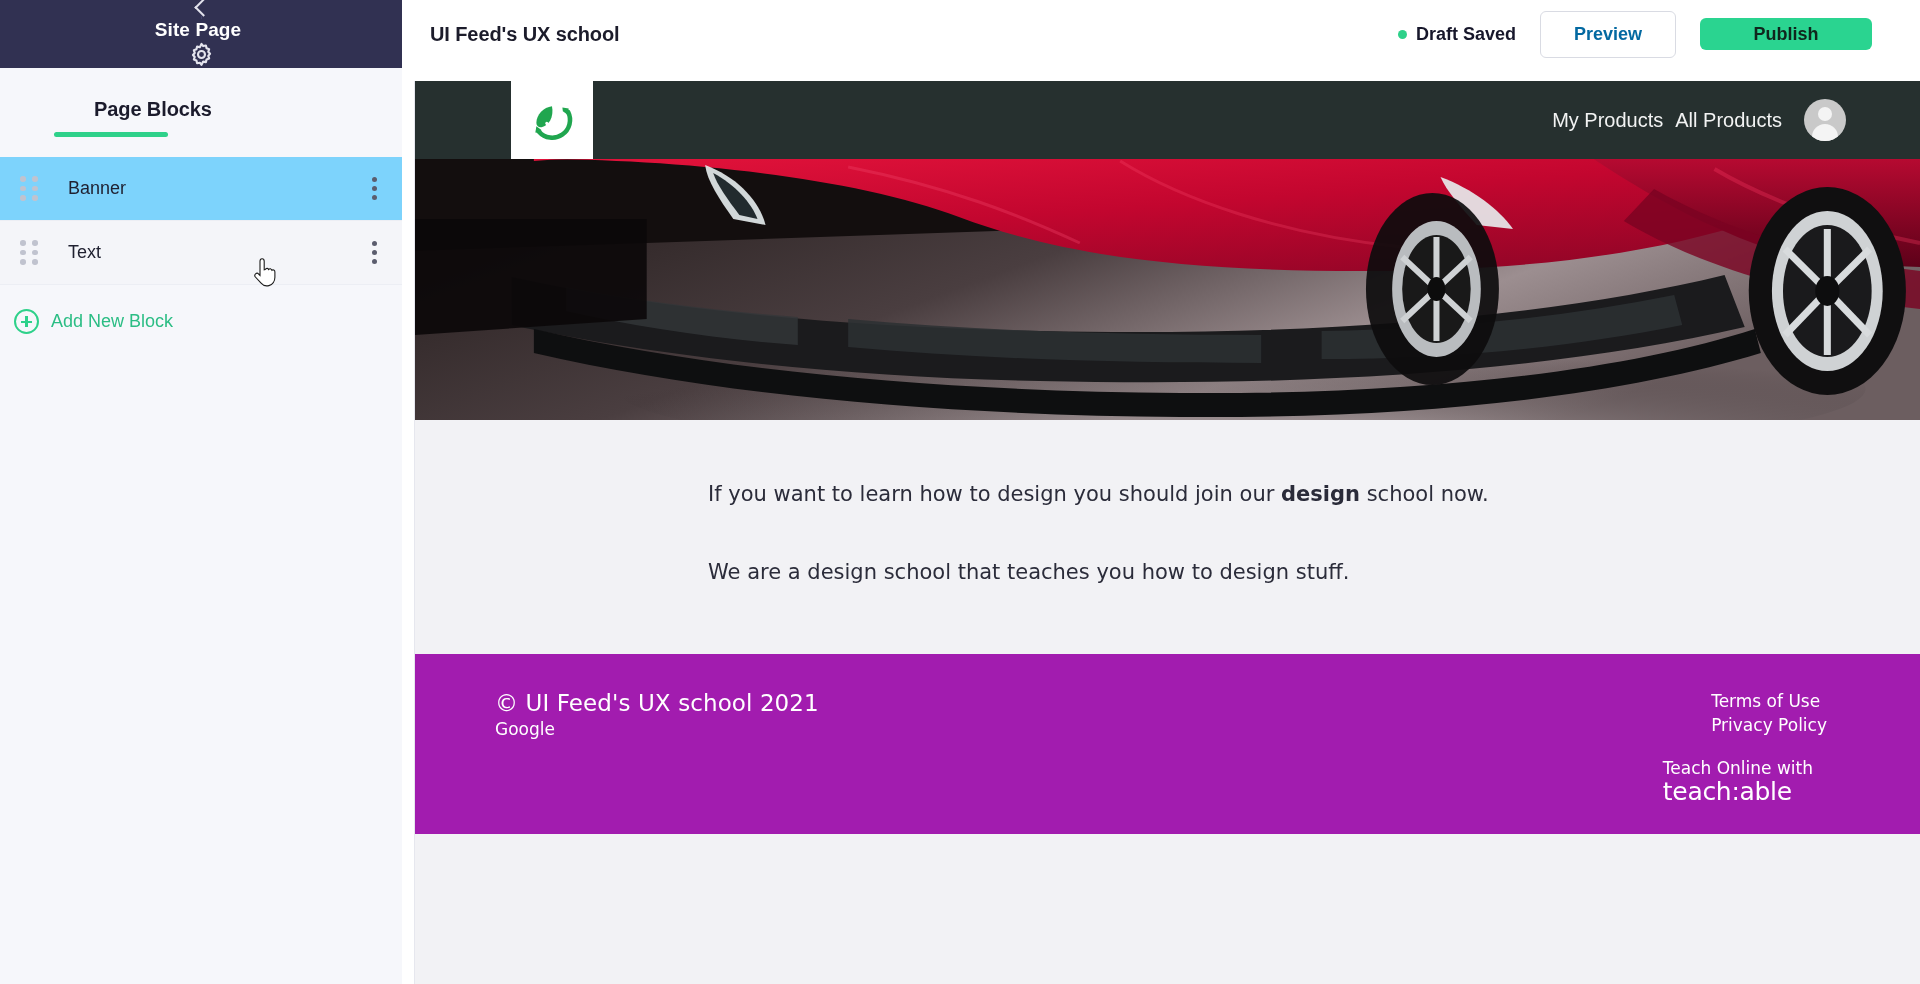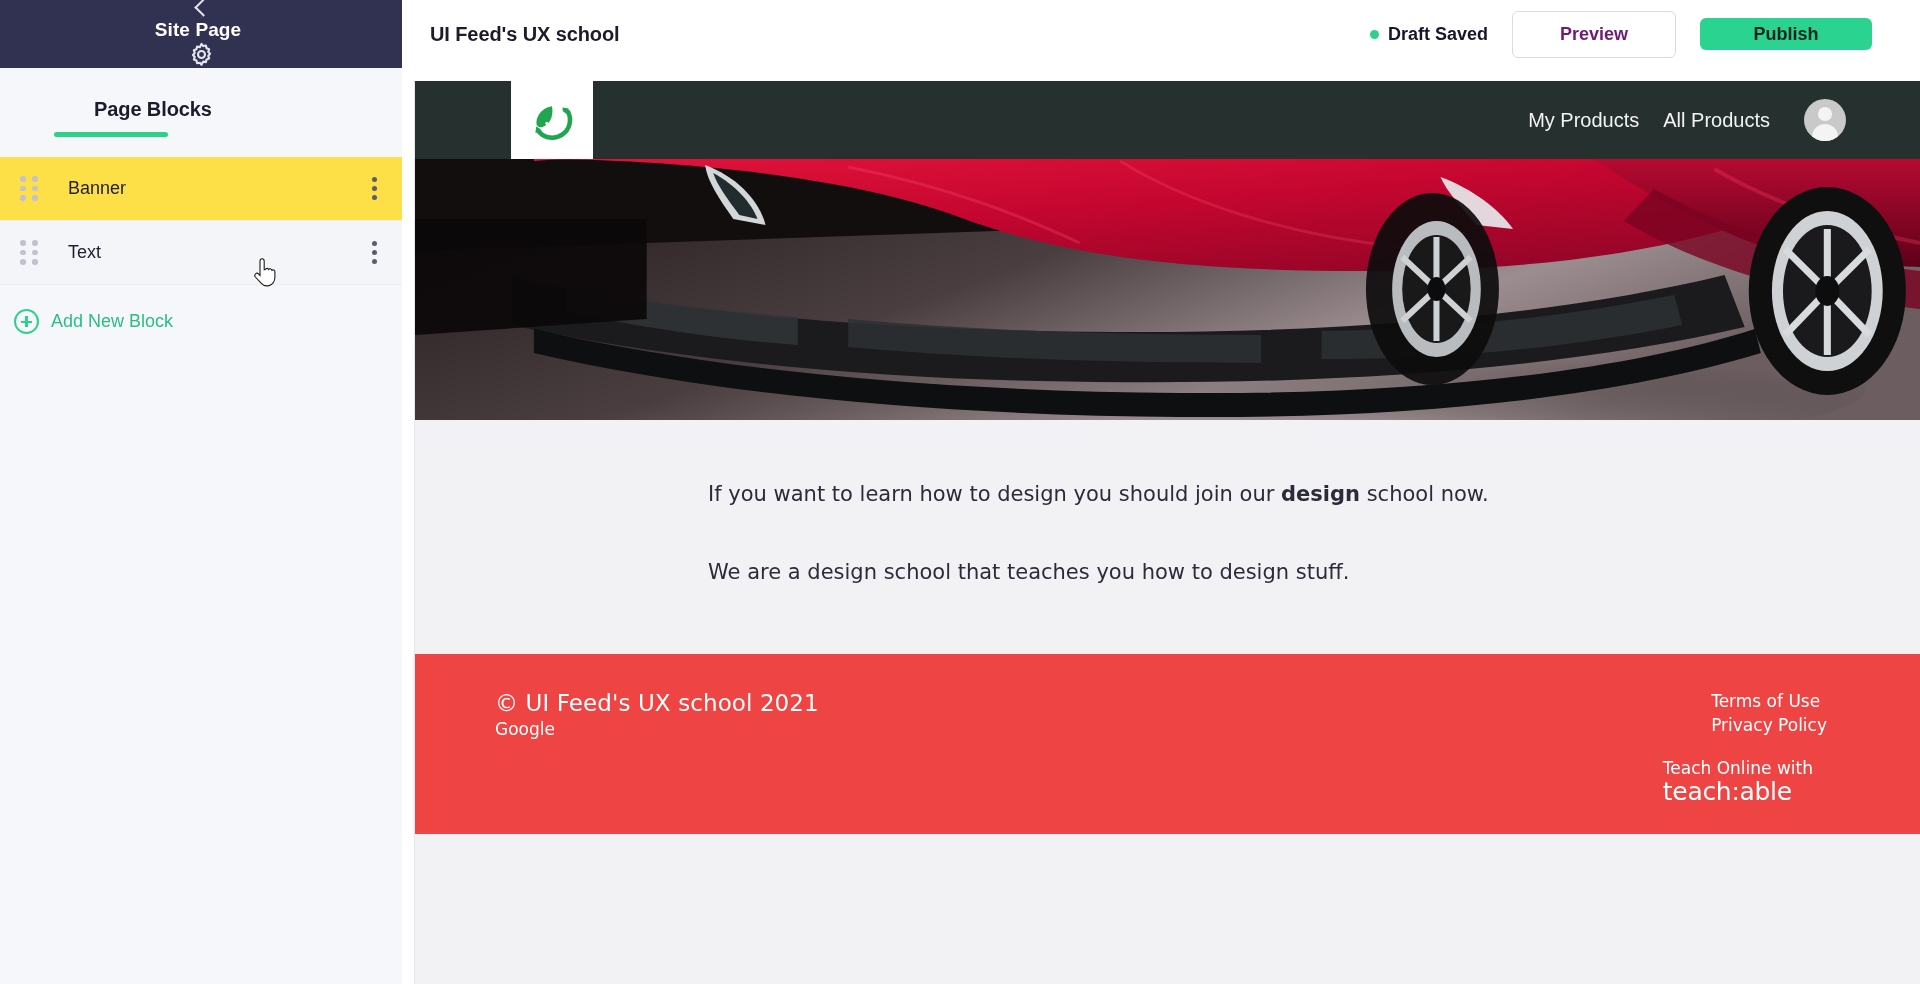"Preview" .btn-preview { color: #701a75 -> #0369a1; width: 164px -> 136px }
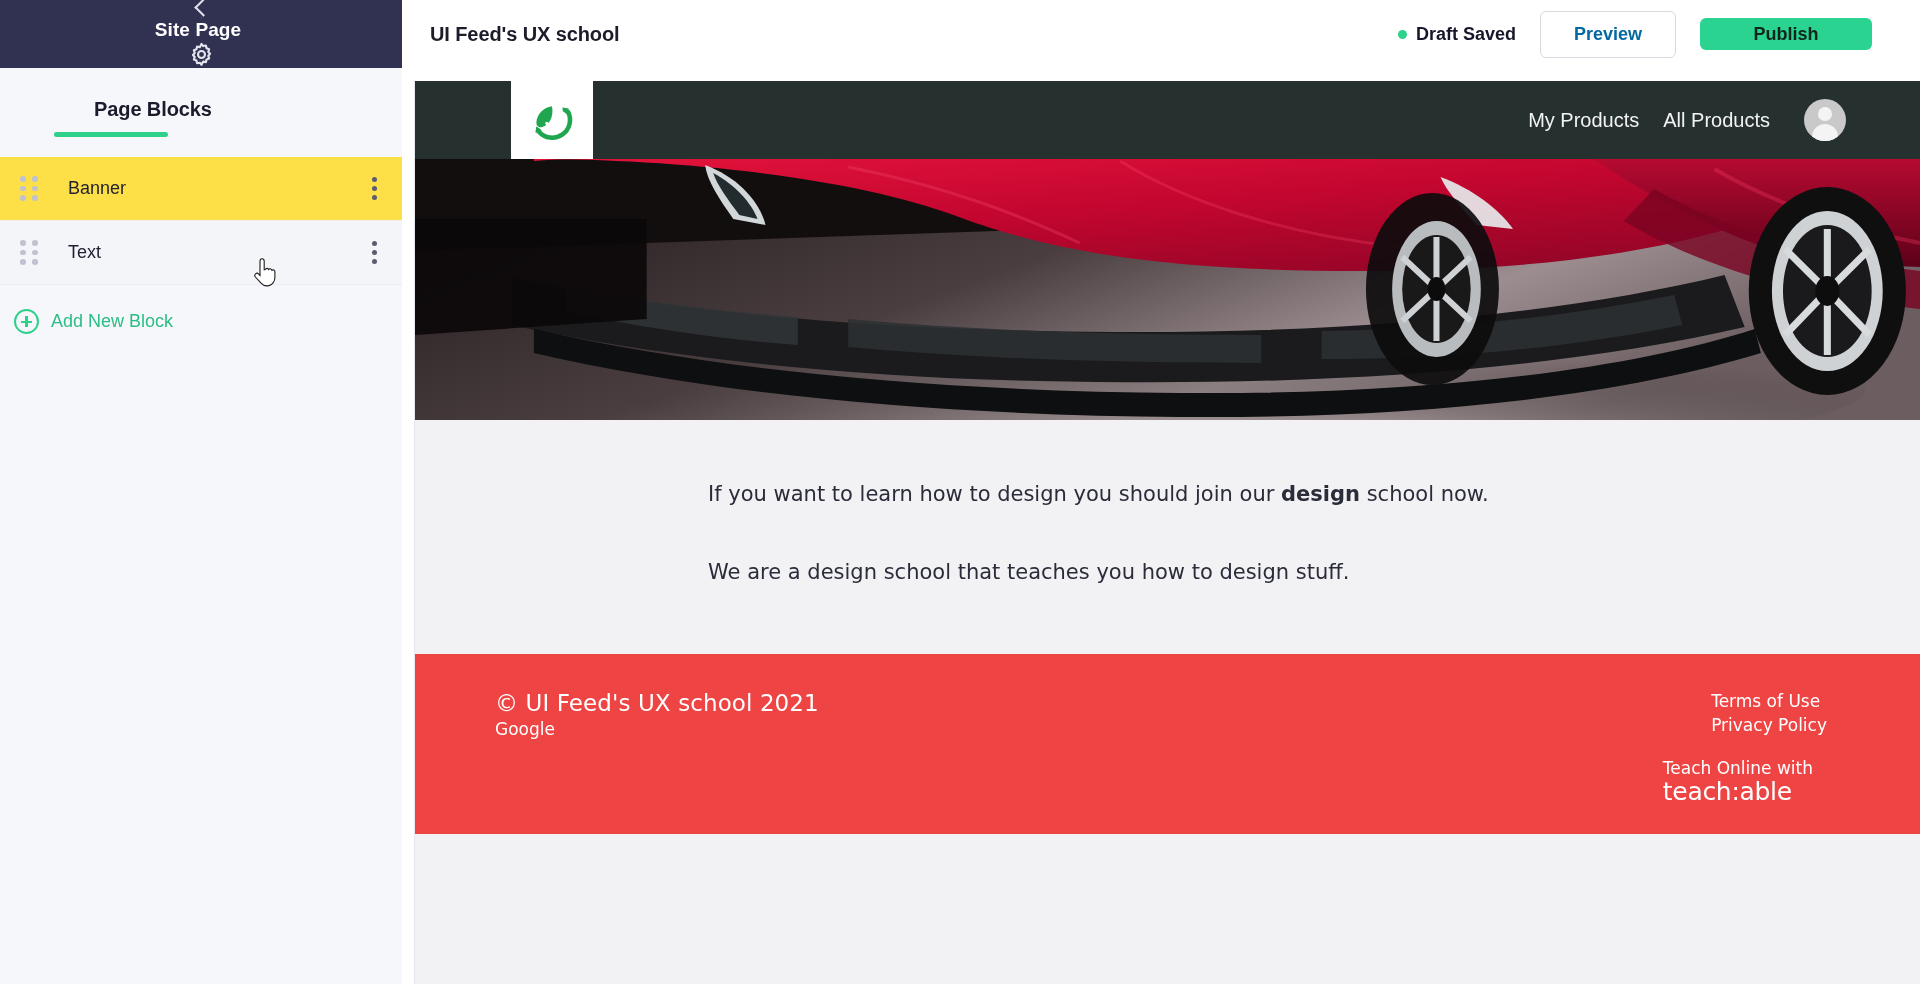"My Products" .site-nav { gap: 24px -> 12px }
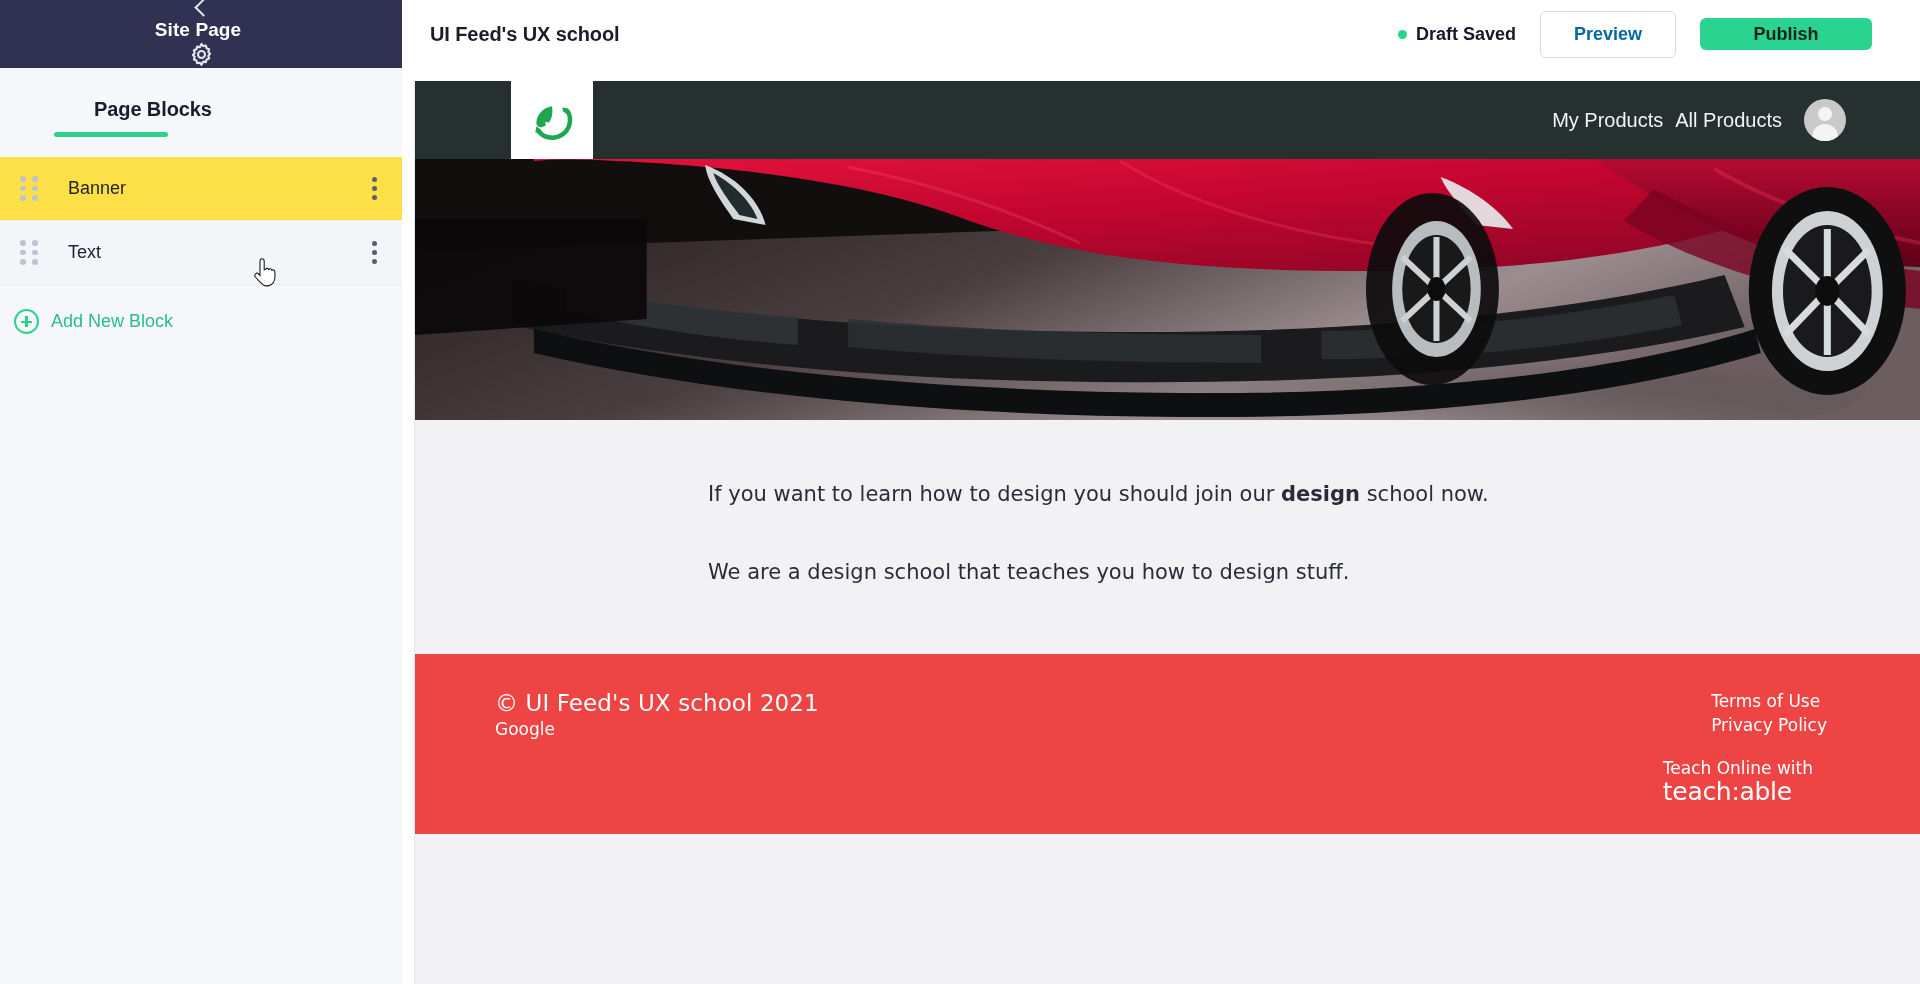"Banner" .block-row.bg-white { background: #fde047 -> #7dd3fc }
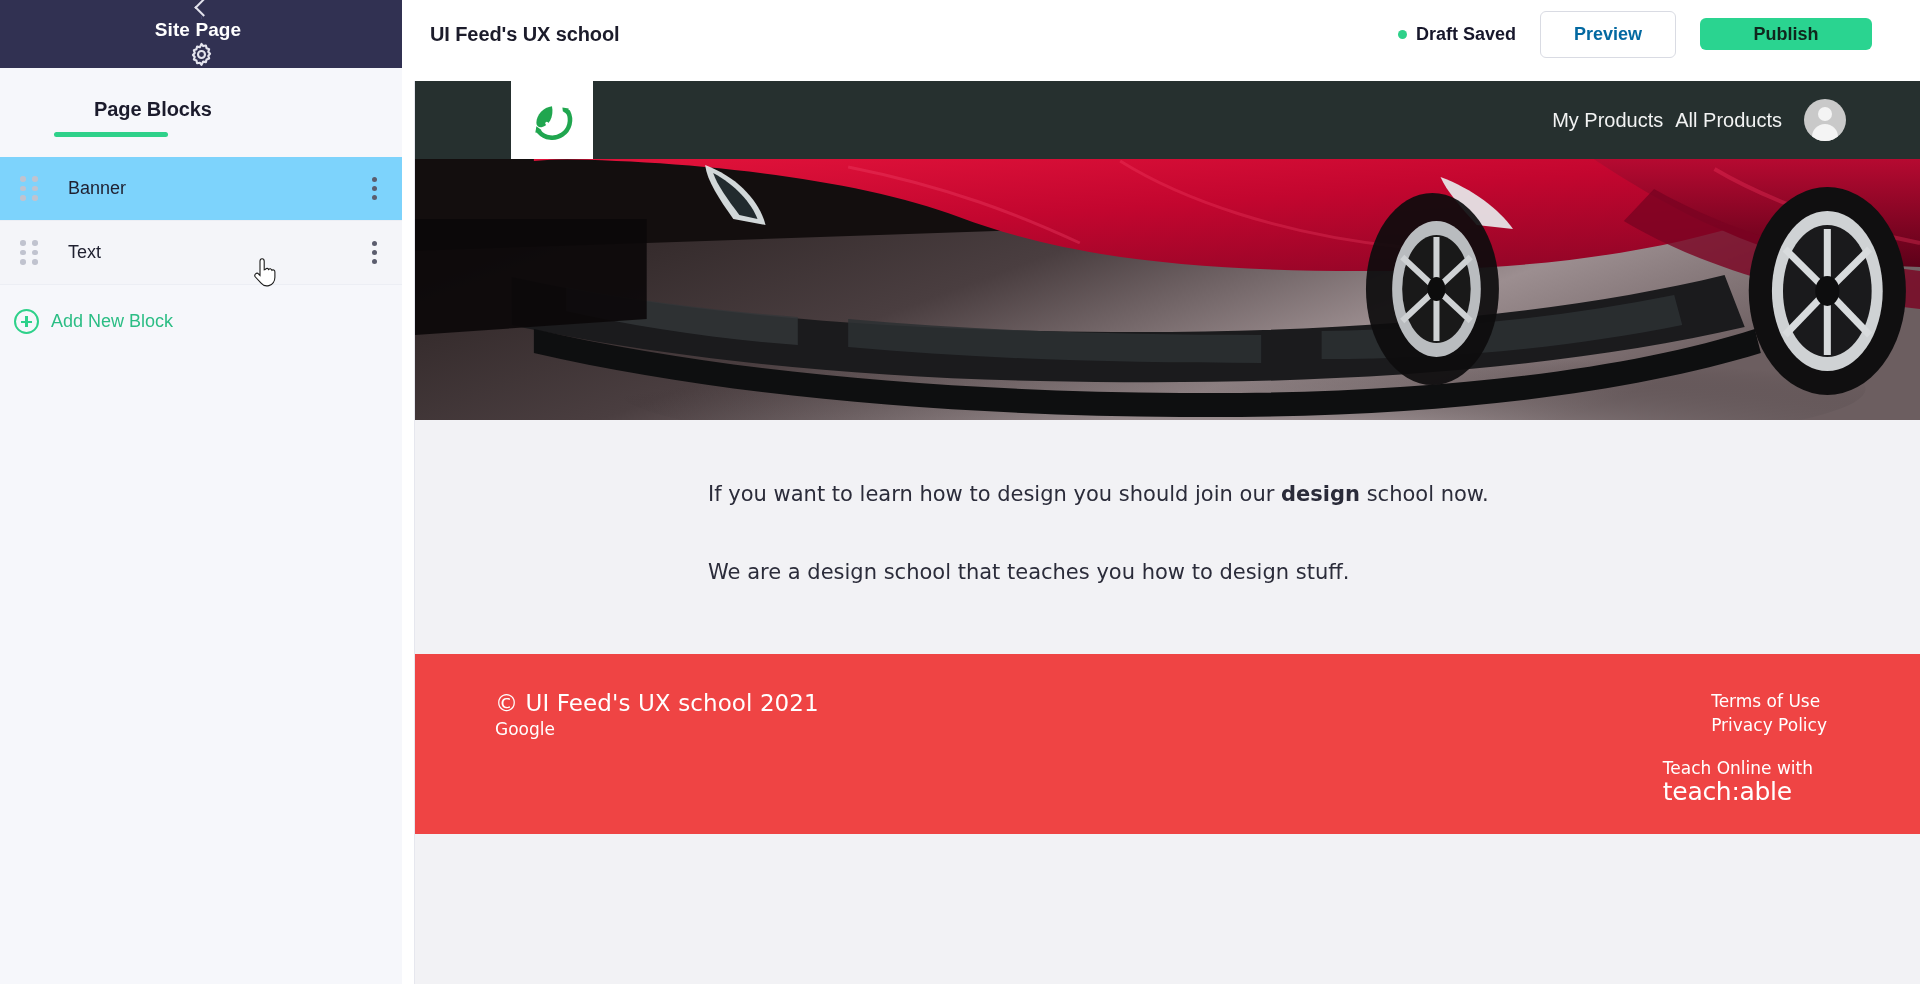"© UI Feed's UX school" .site-footer { background: #ef4444 -> #a21caf }
